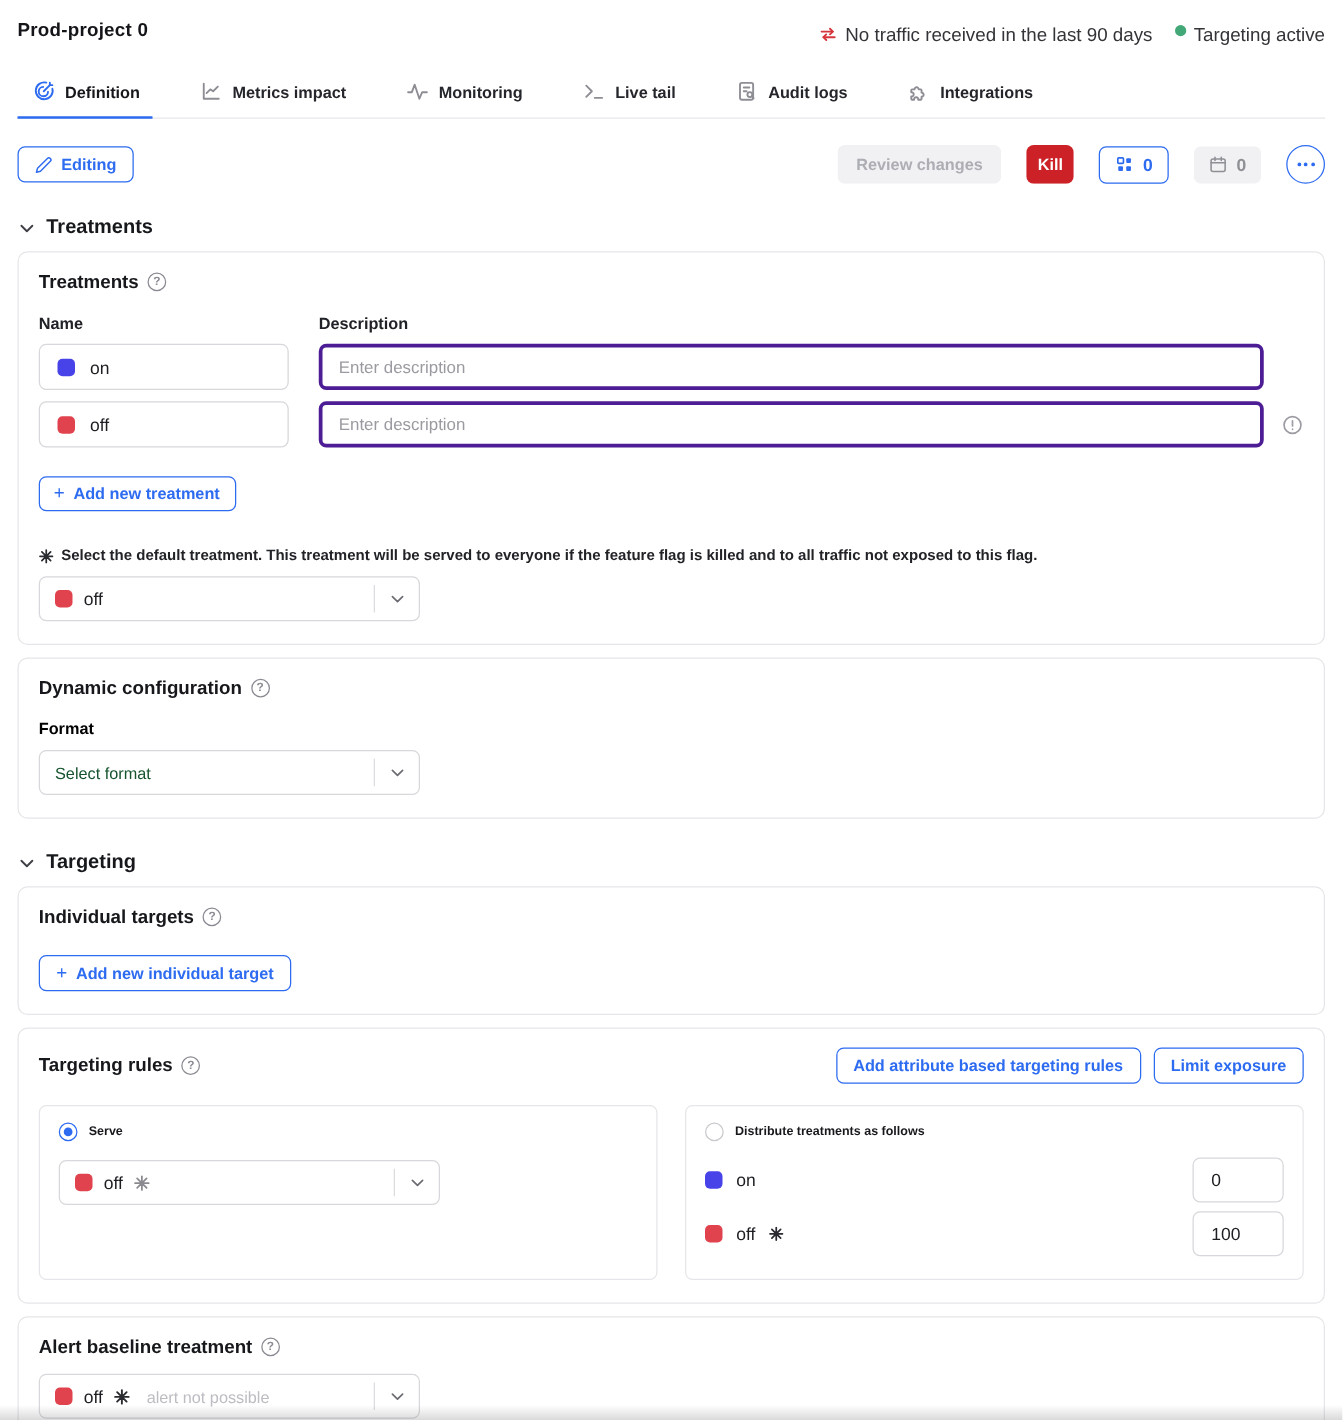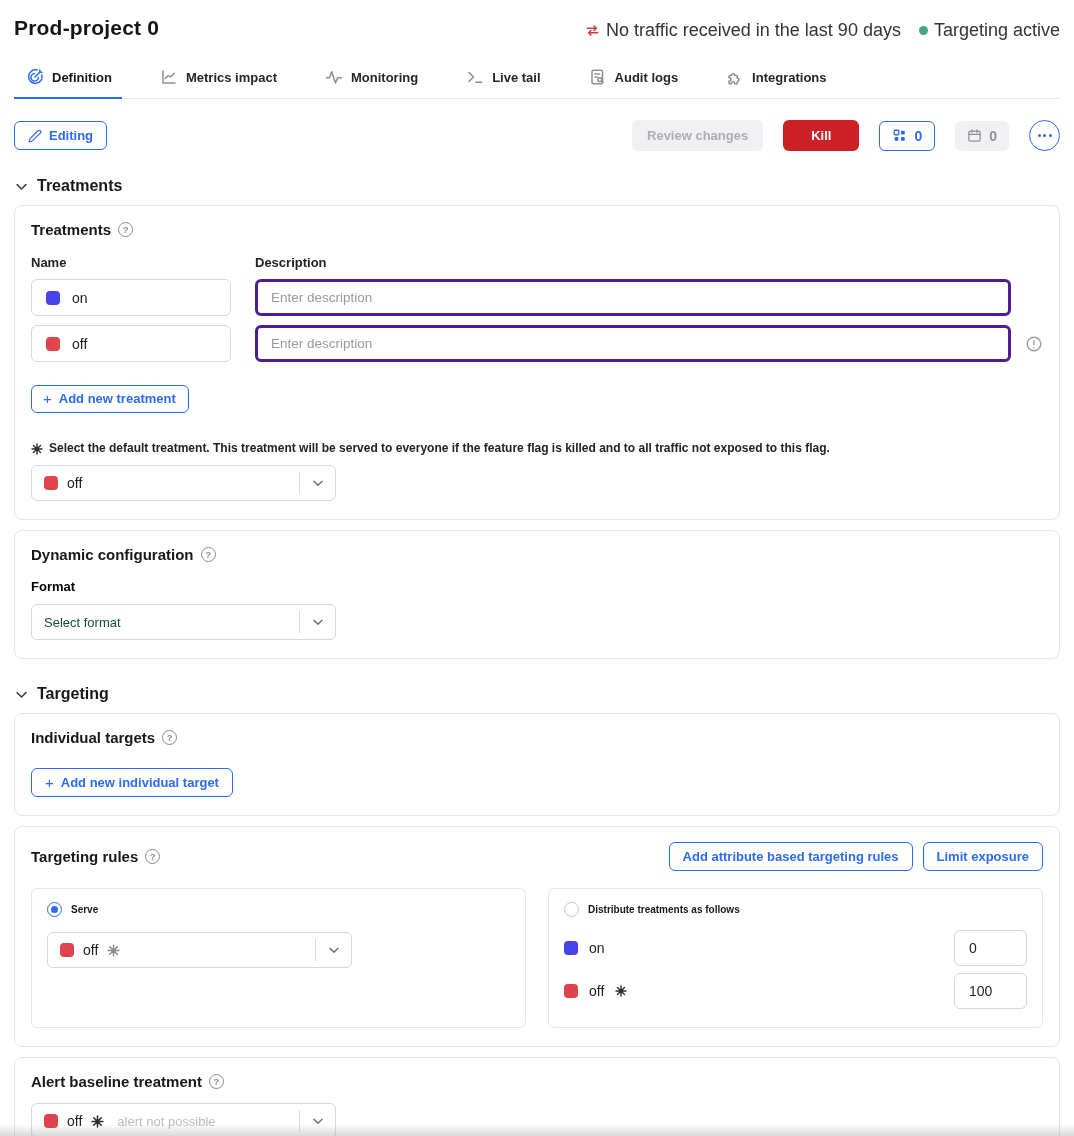"Prod-project 0" .page-title { font-size: 21px -> 15px }
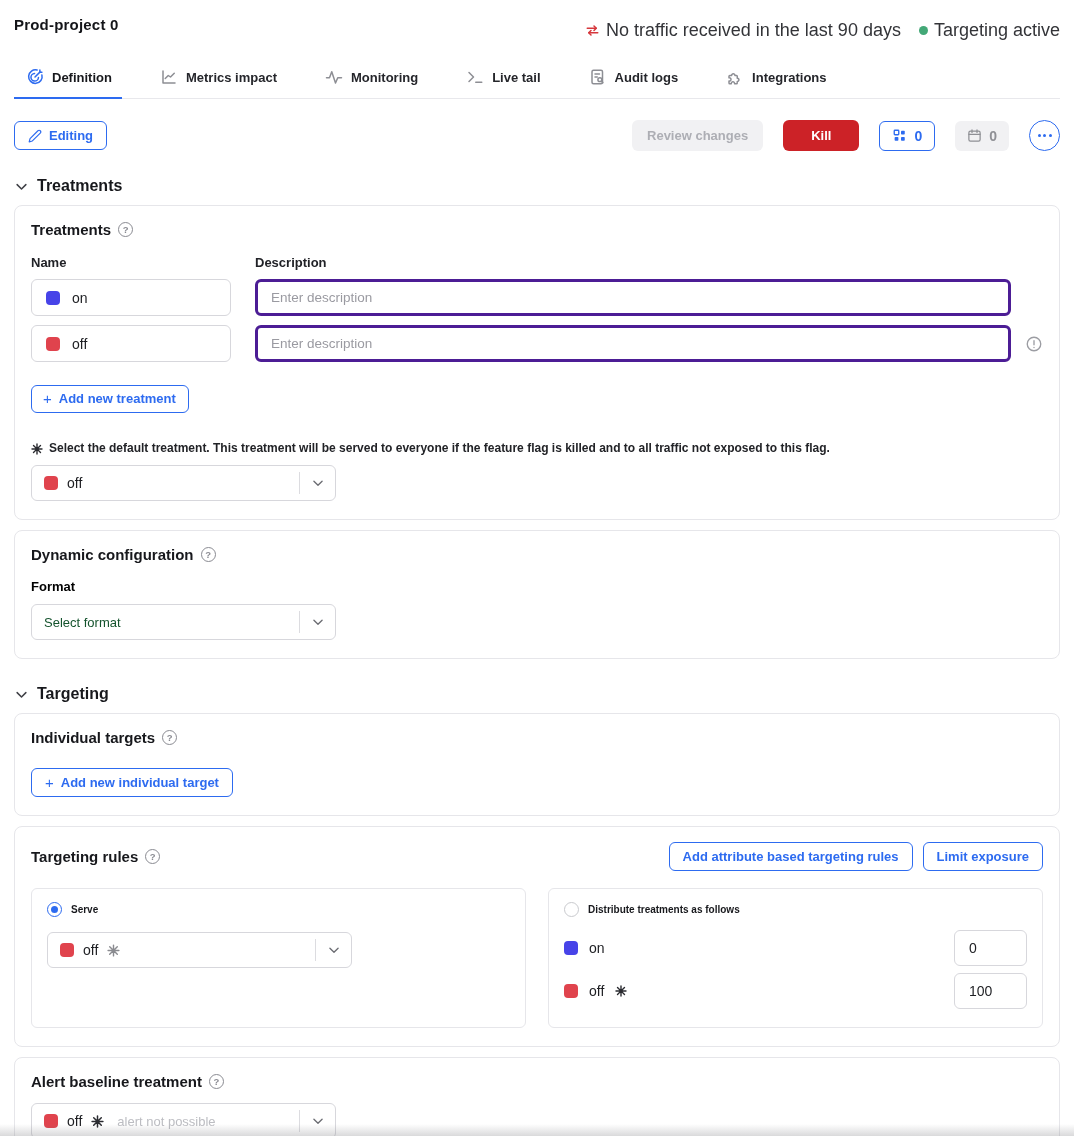"No traffic received in the" .status-item { align-items: center -> none; font-size: 18px -> 15px }
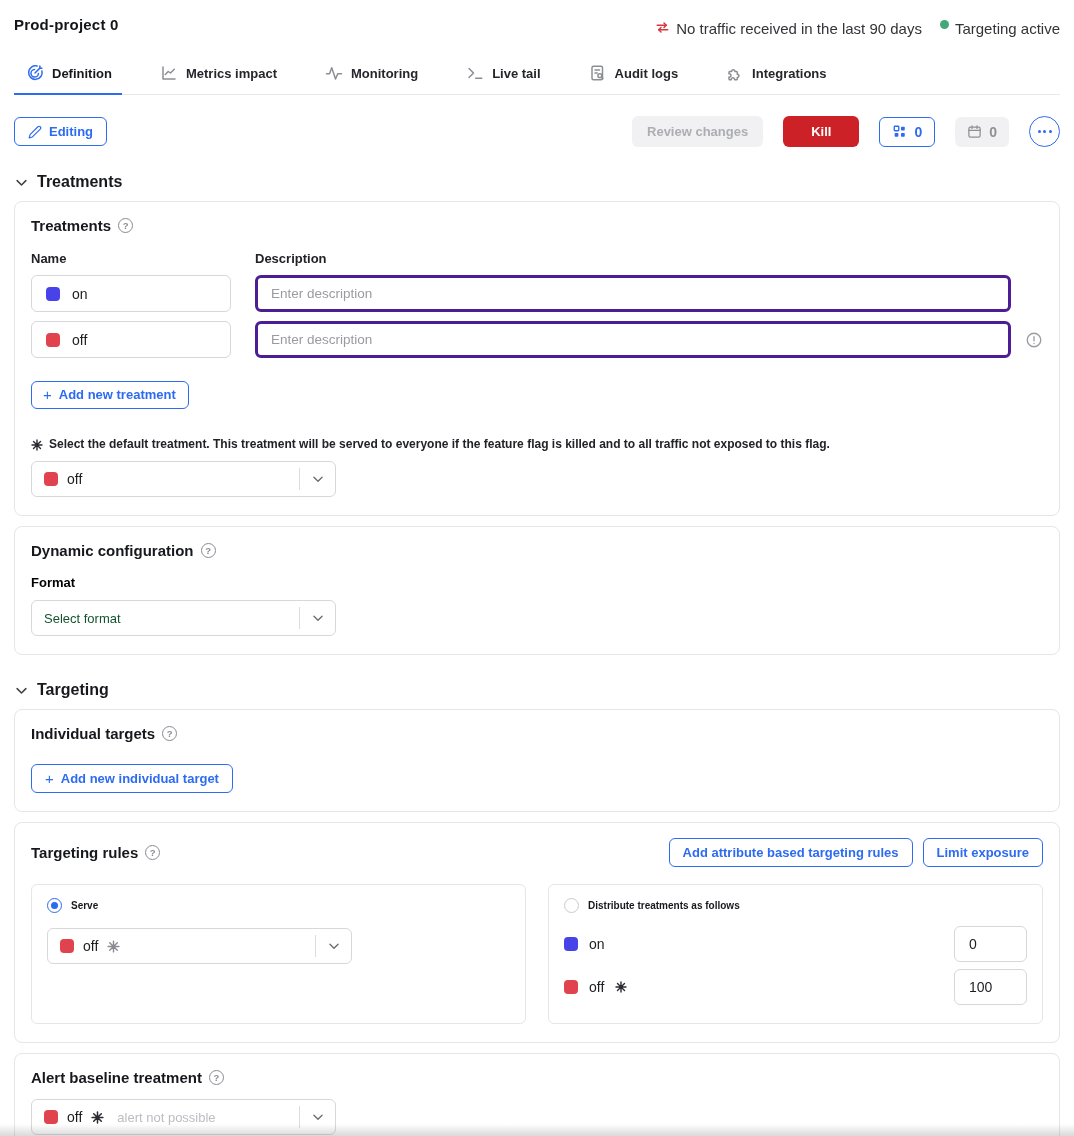"Kill" .btn-kill { padding: 7px 27px -> 7px 8px }
